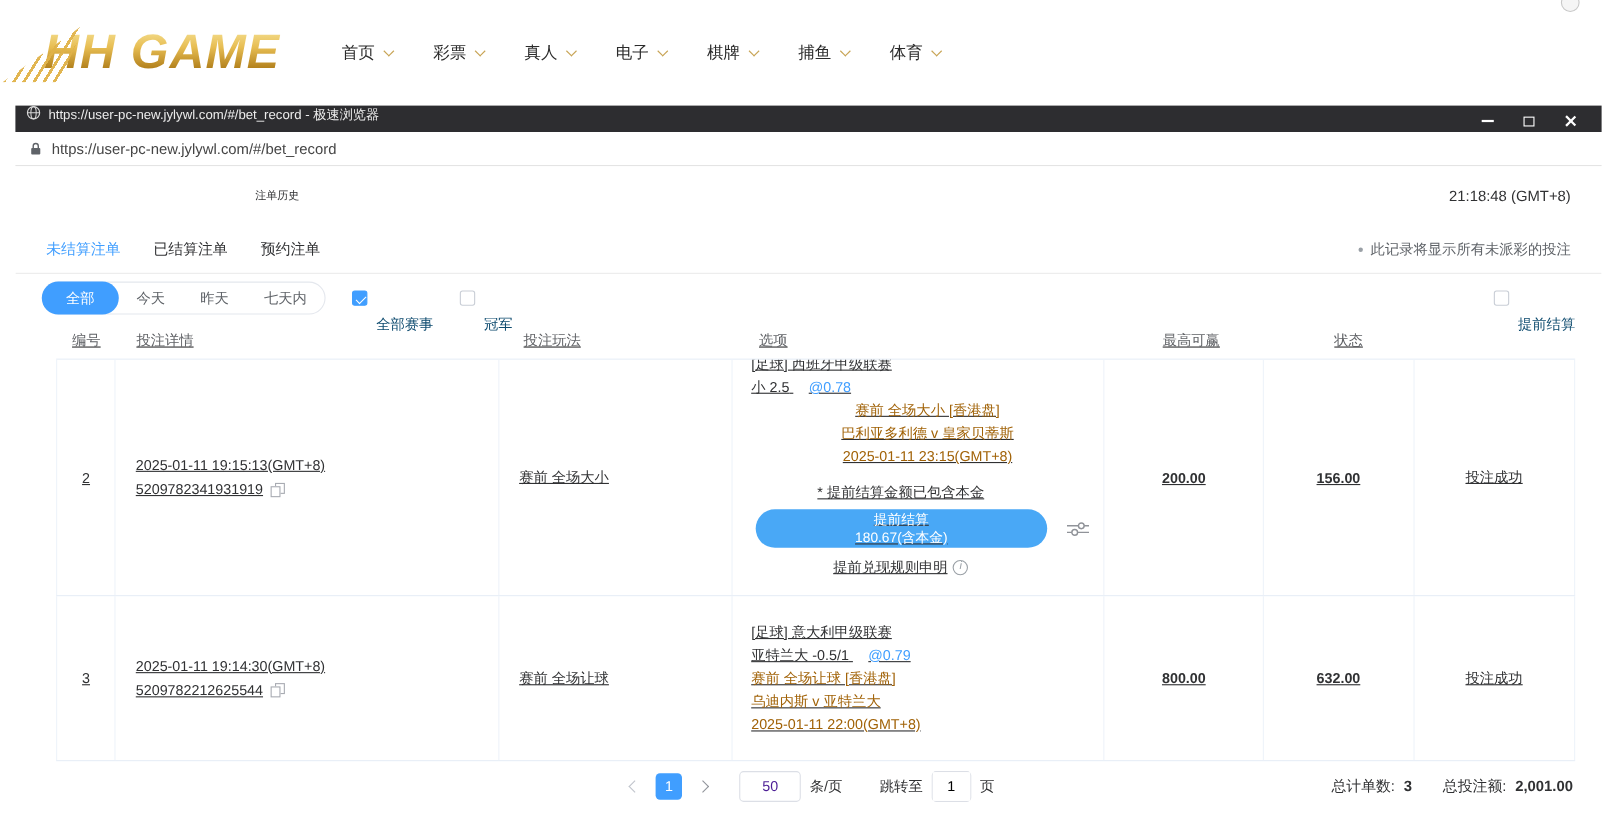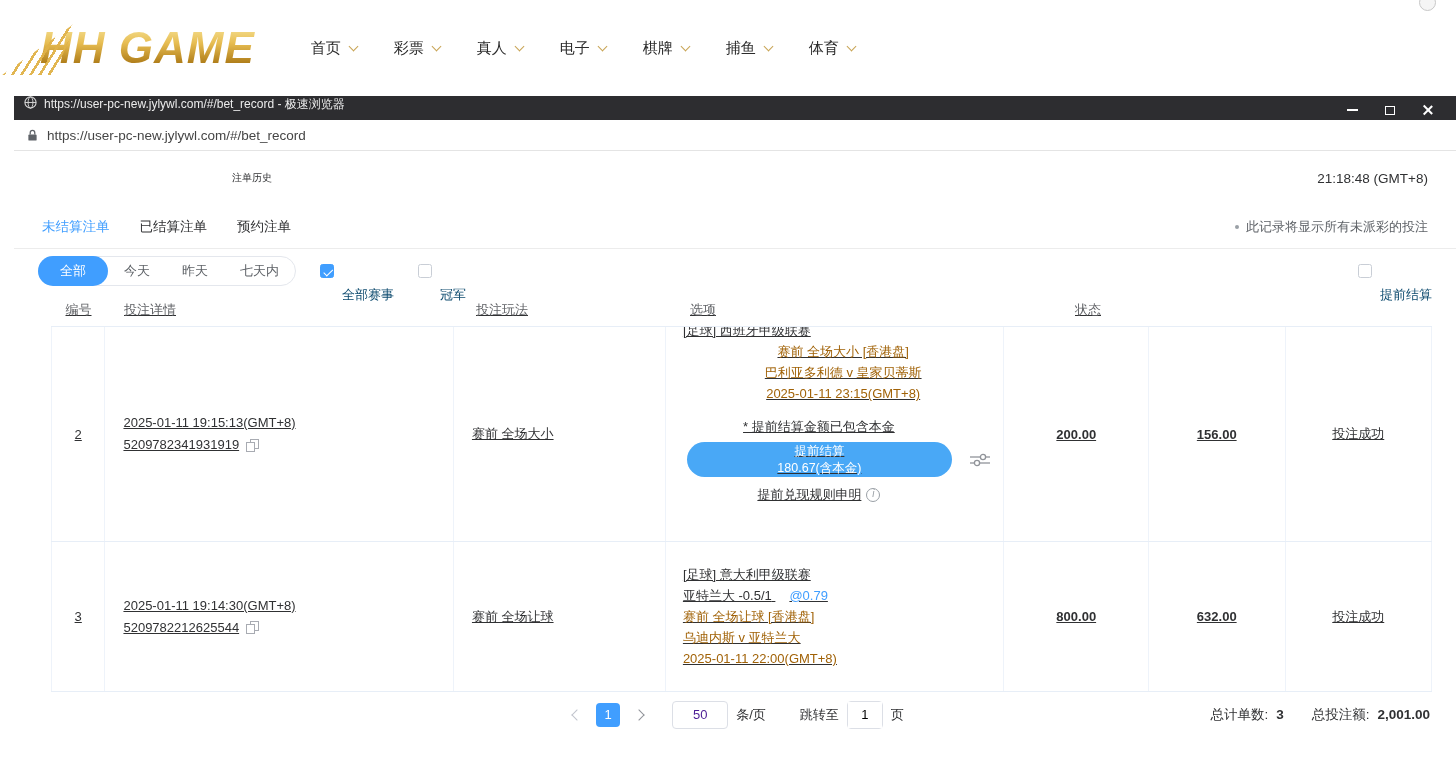"最高可赢" div.hcell { html: none -> <div>最高可赢</div> }
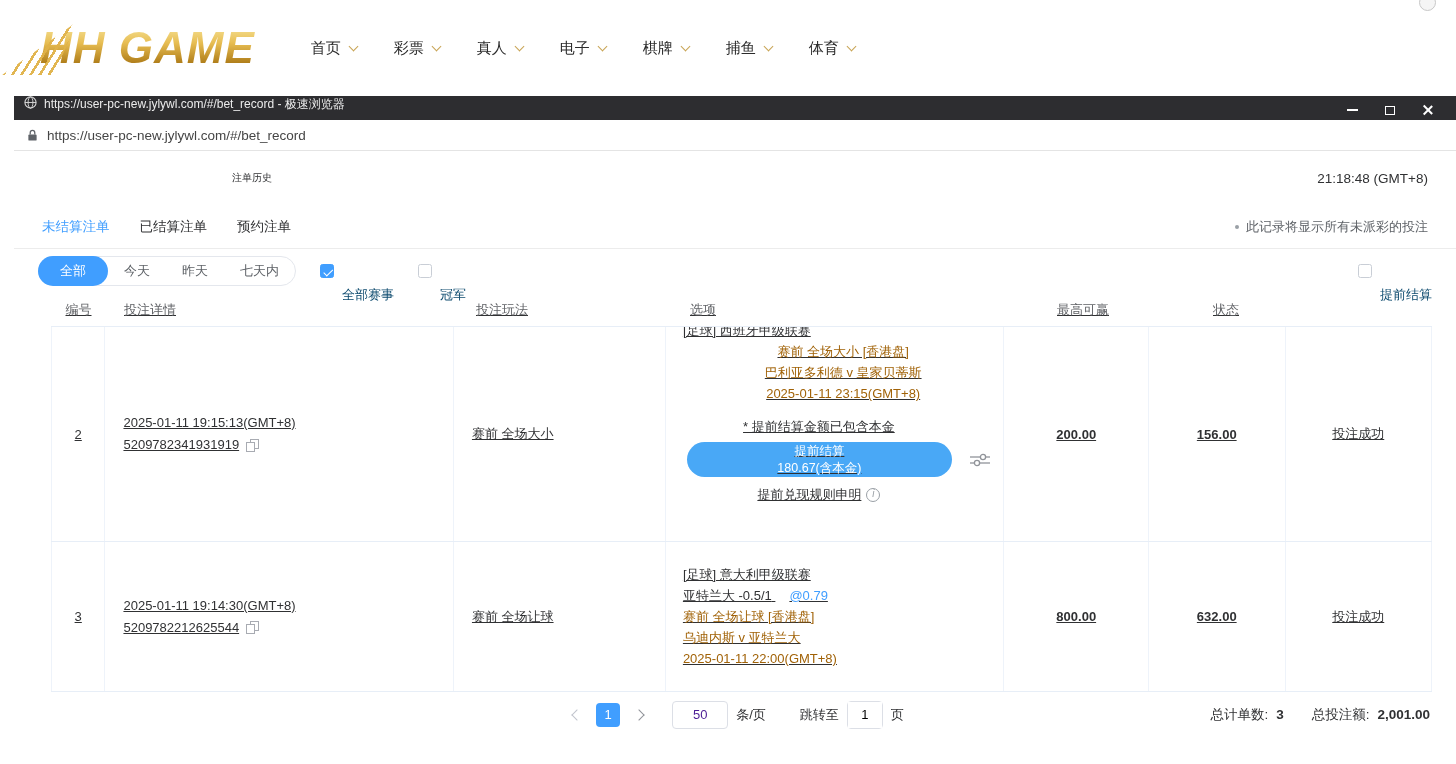"小 2.5 @0.78" div.opt-line { html: none -> <div> <span>小 2.5</span> <span>@0.78</span> </div> }
